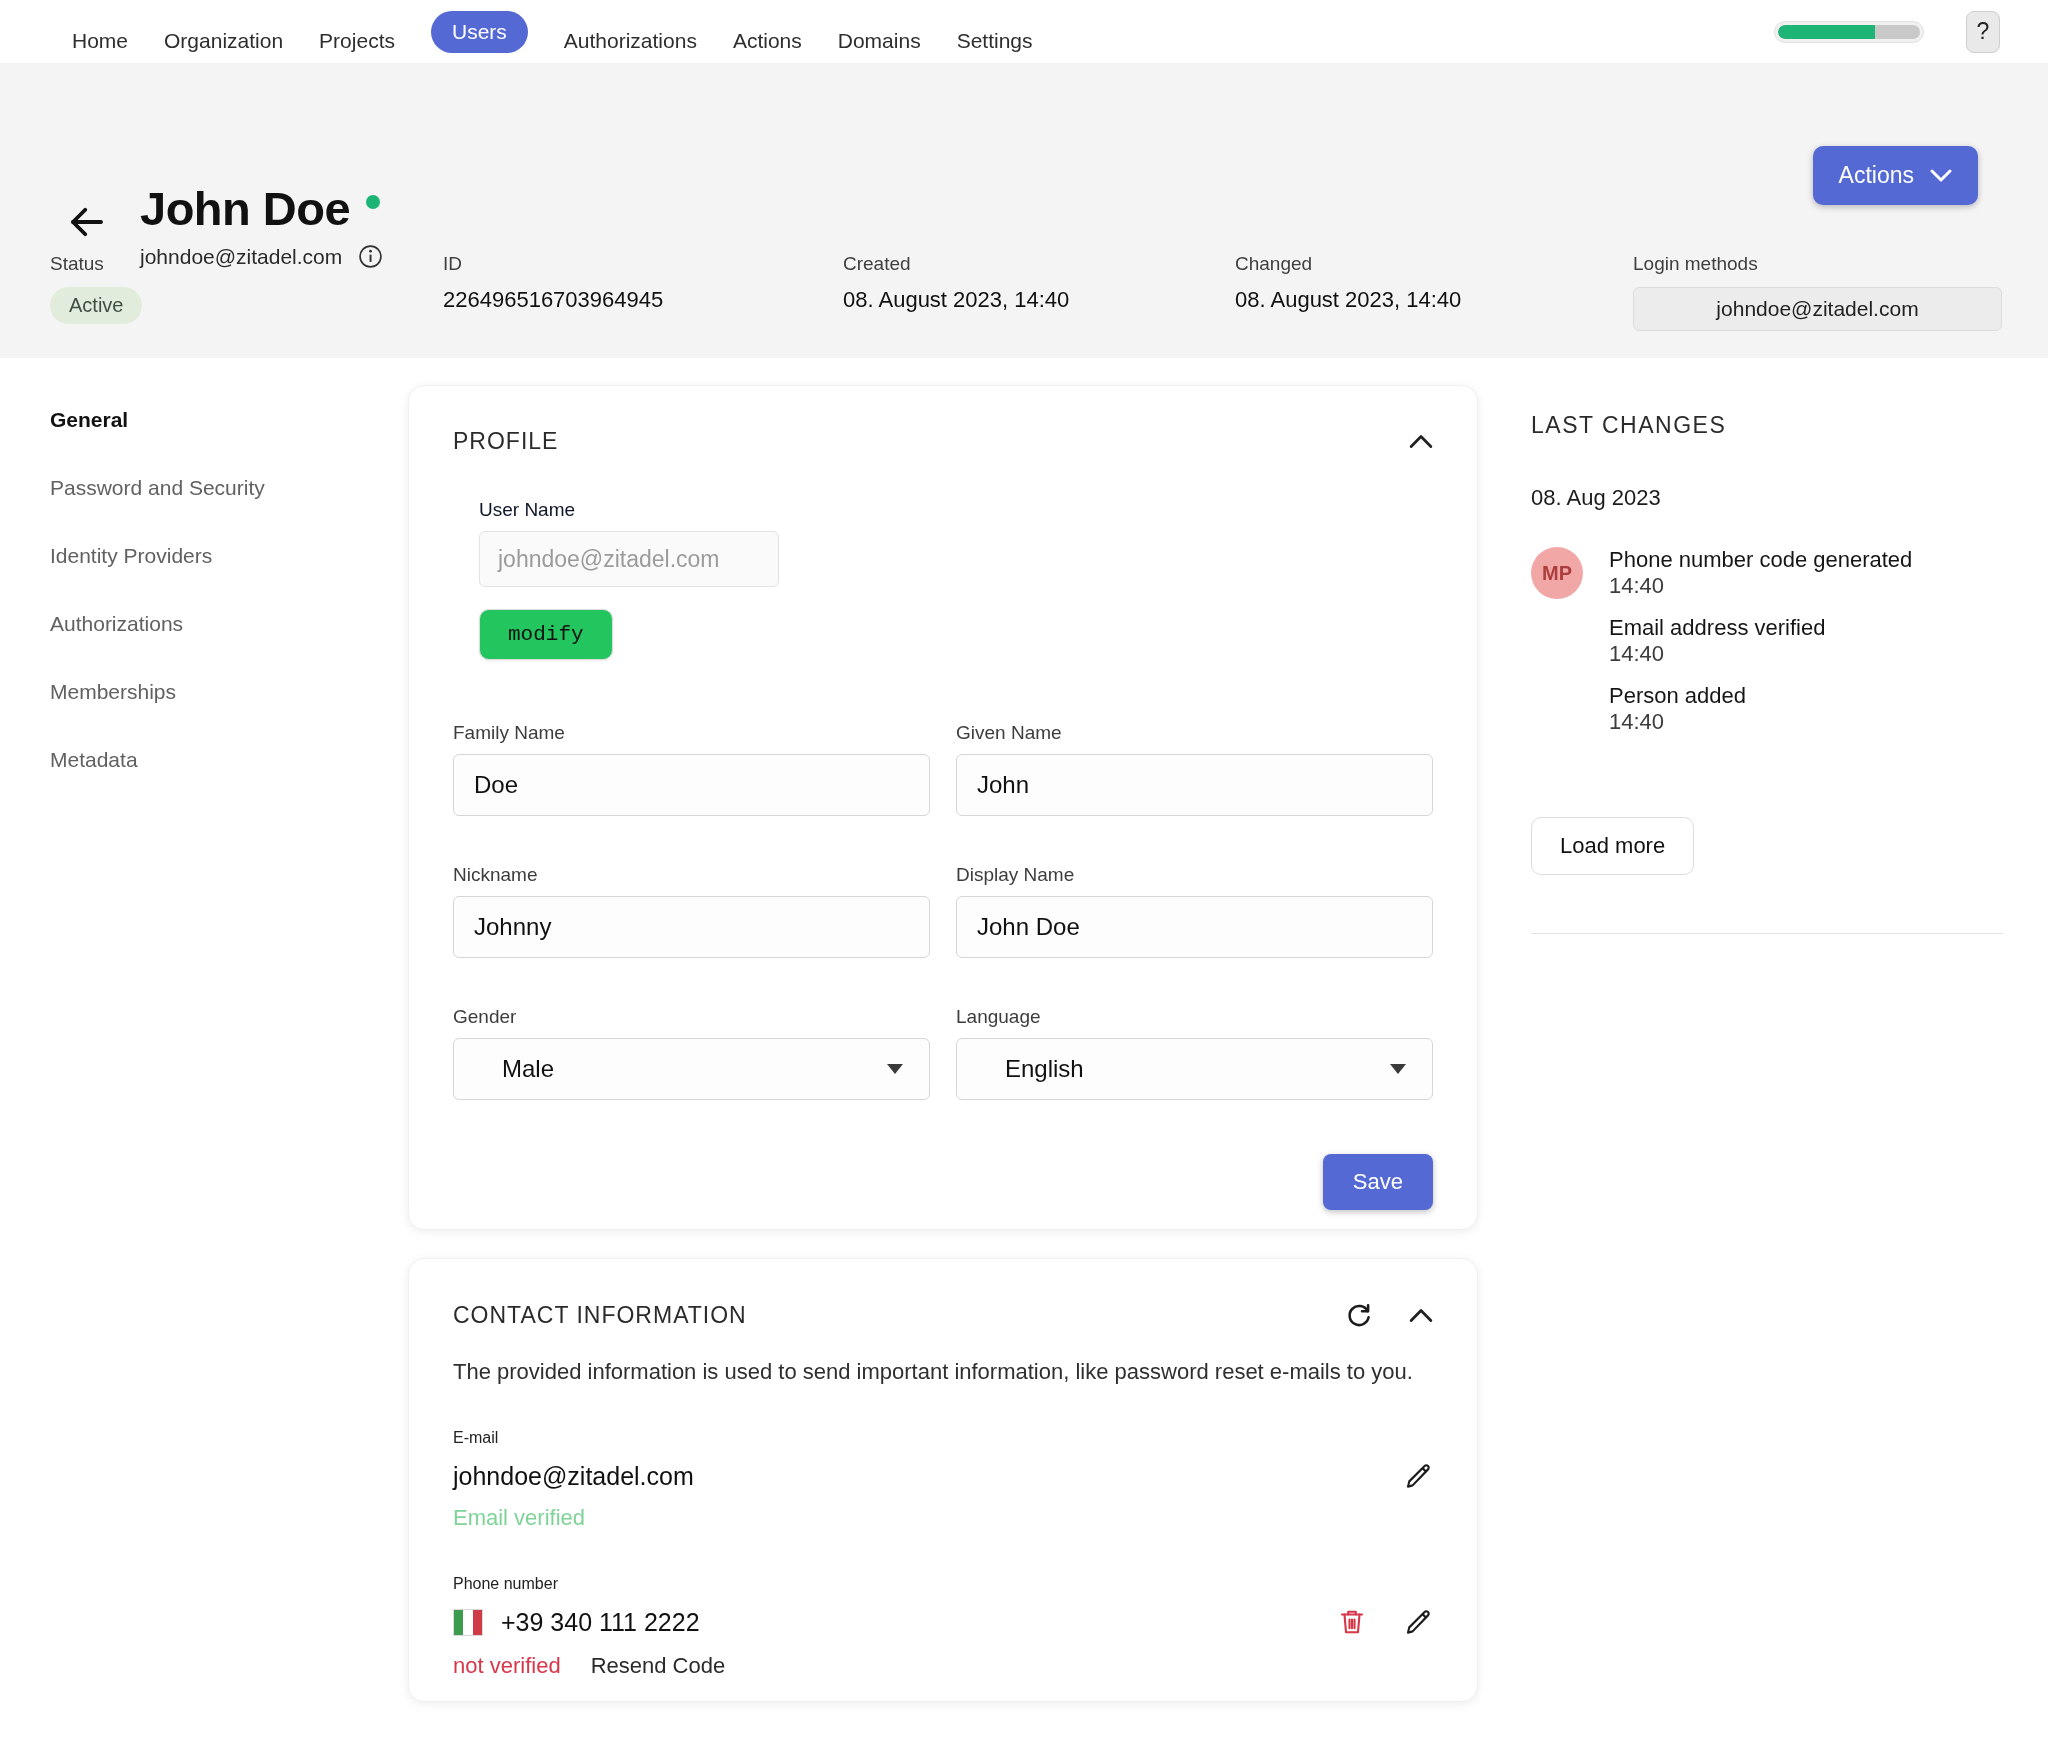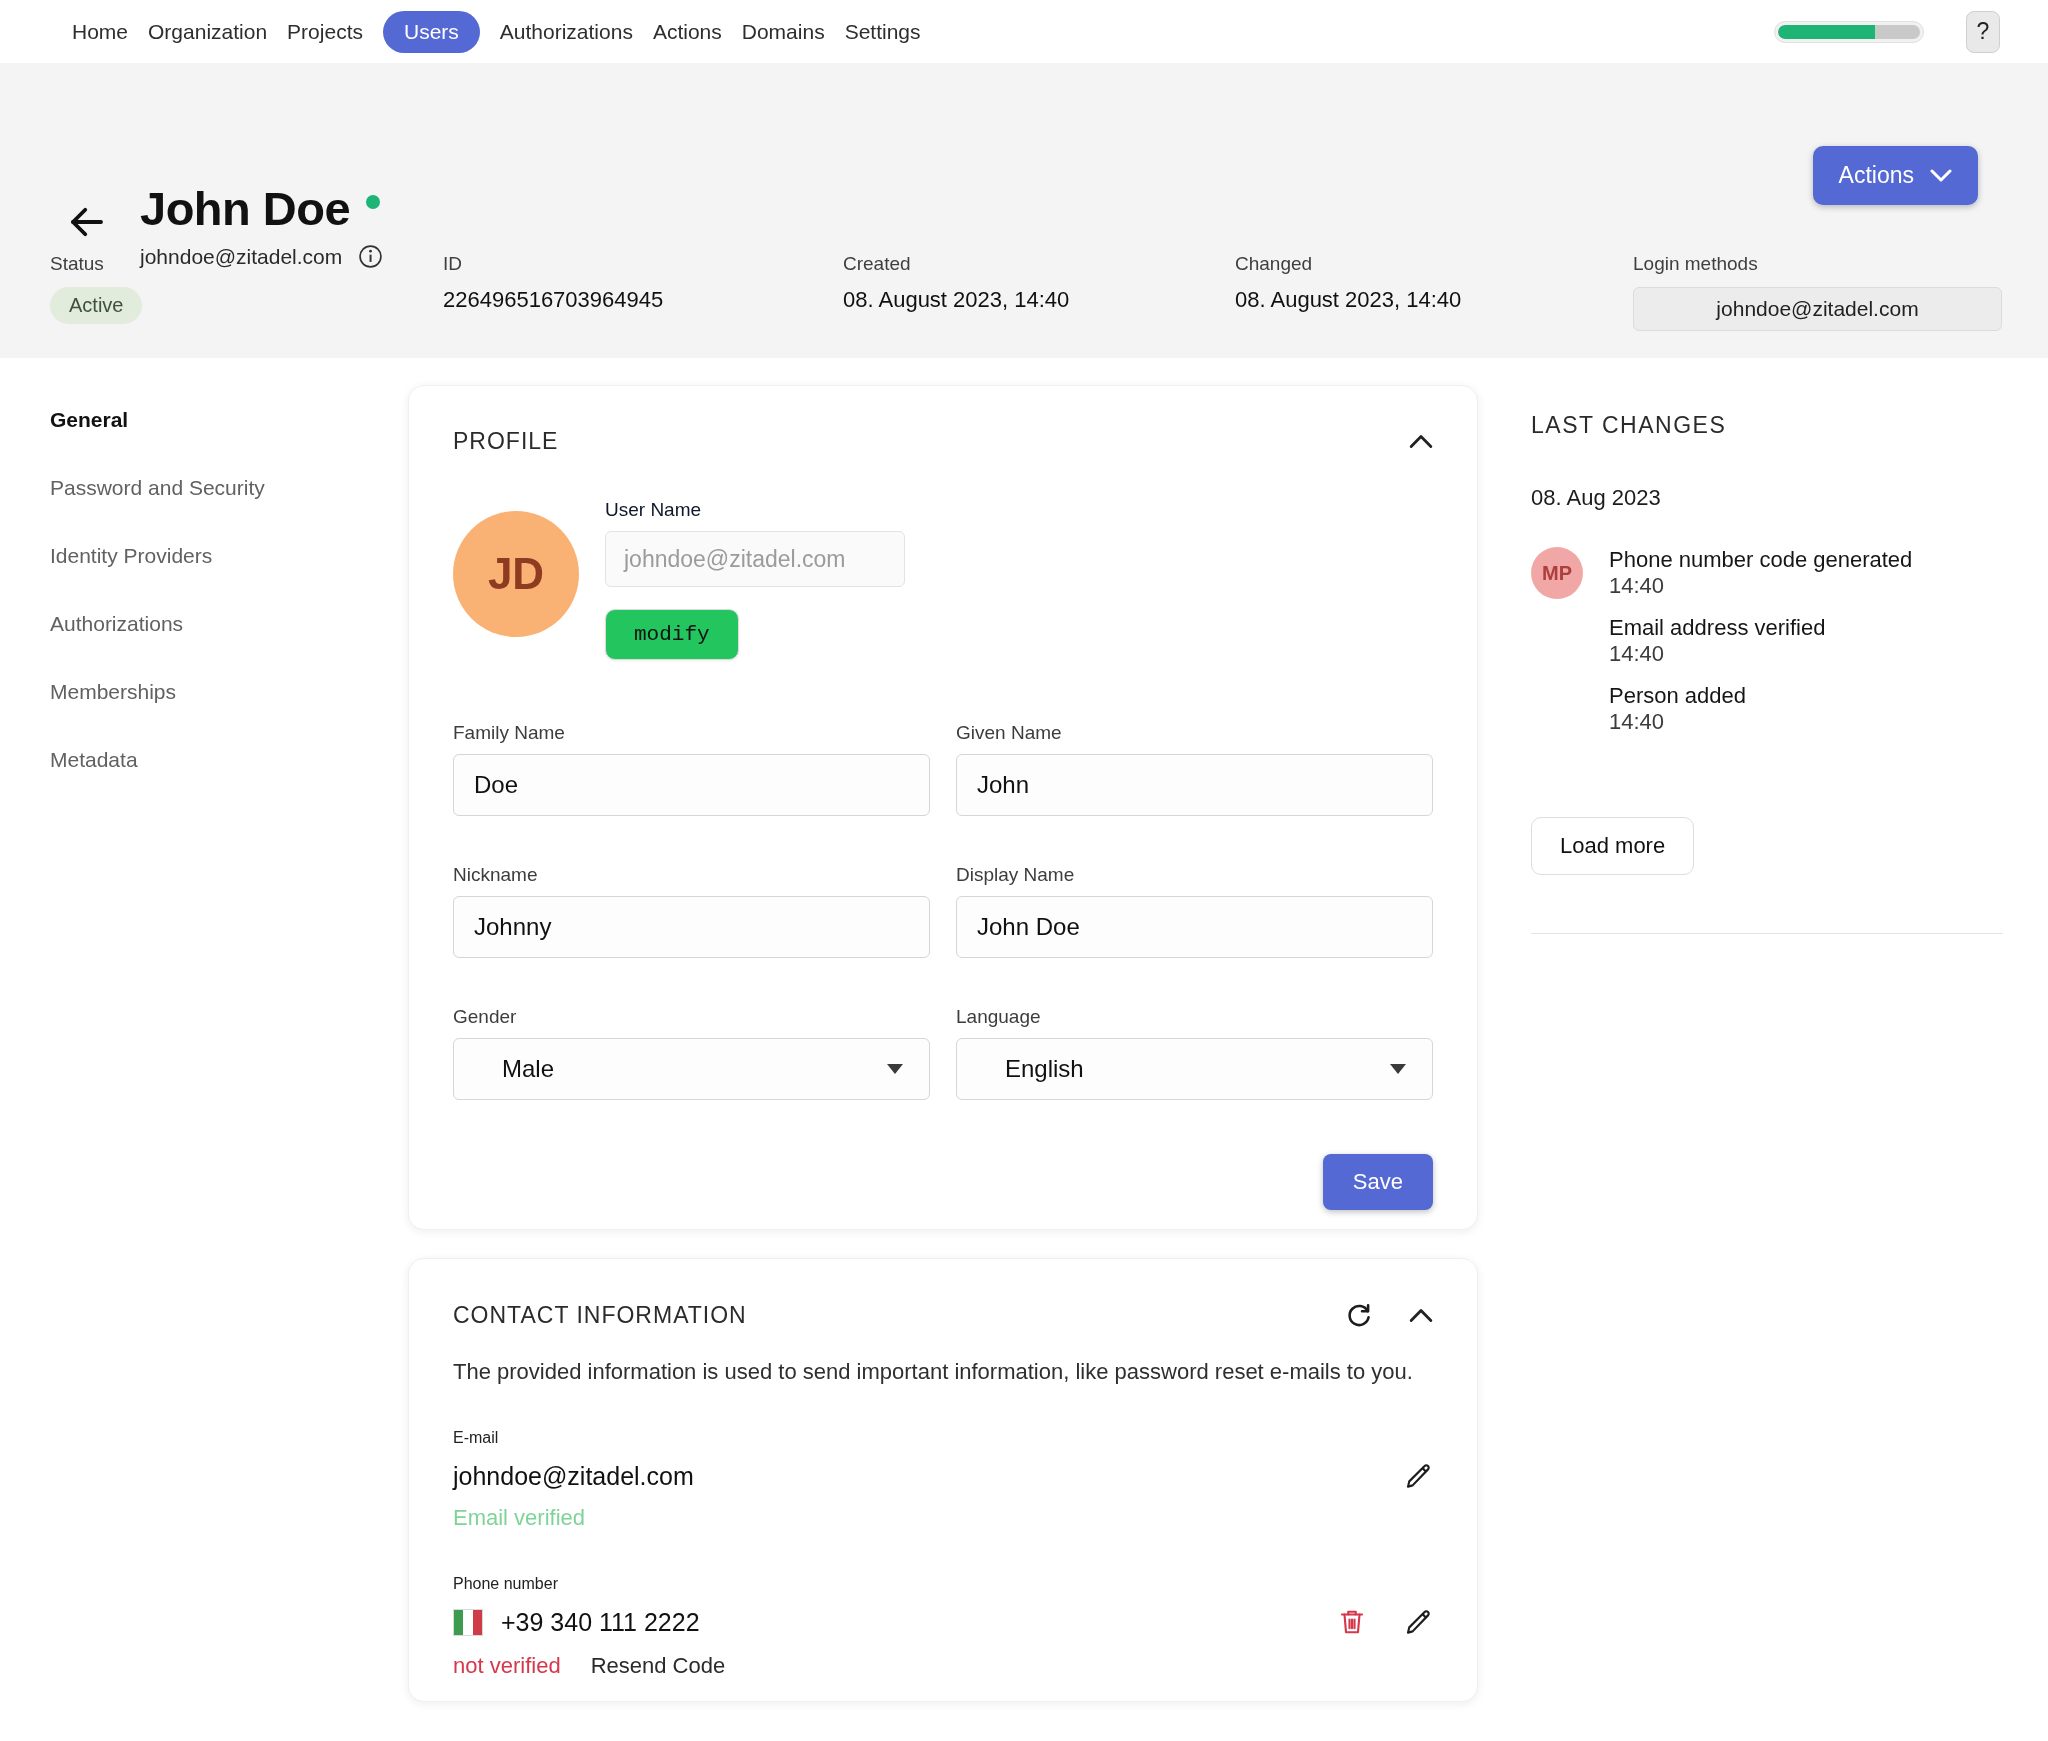"Home" .nav-items { align-items: center -> flex-end; gap: 20px -> 36px }
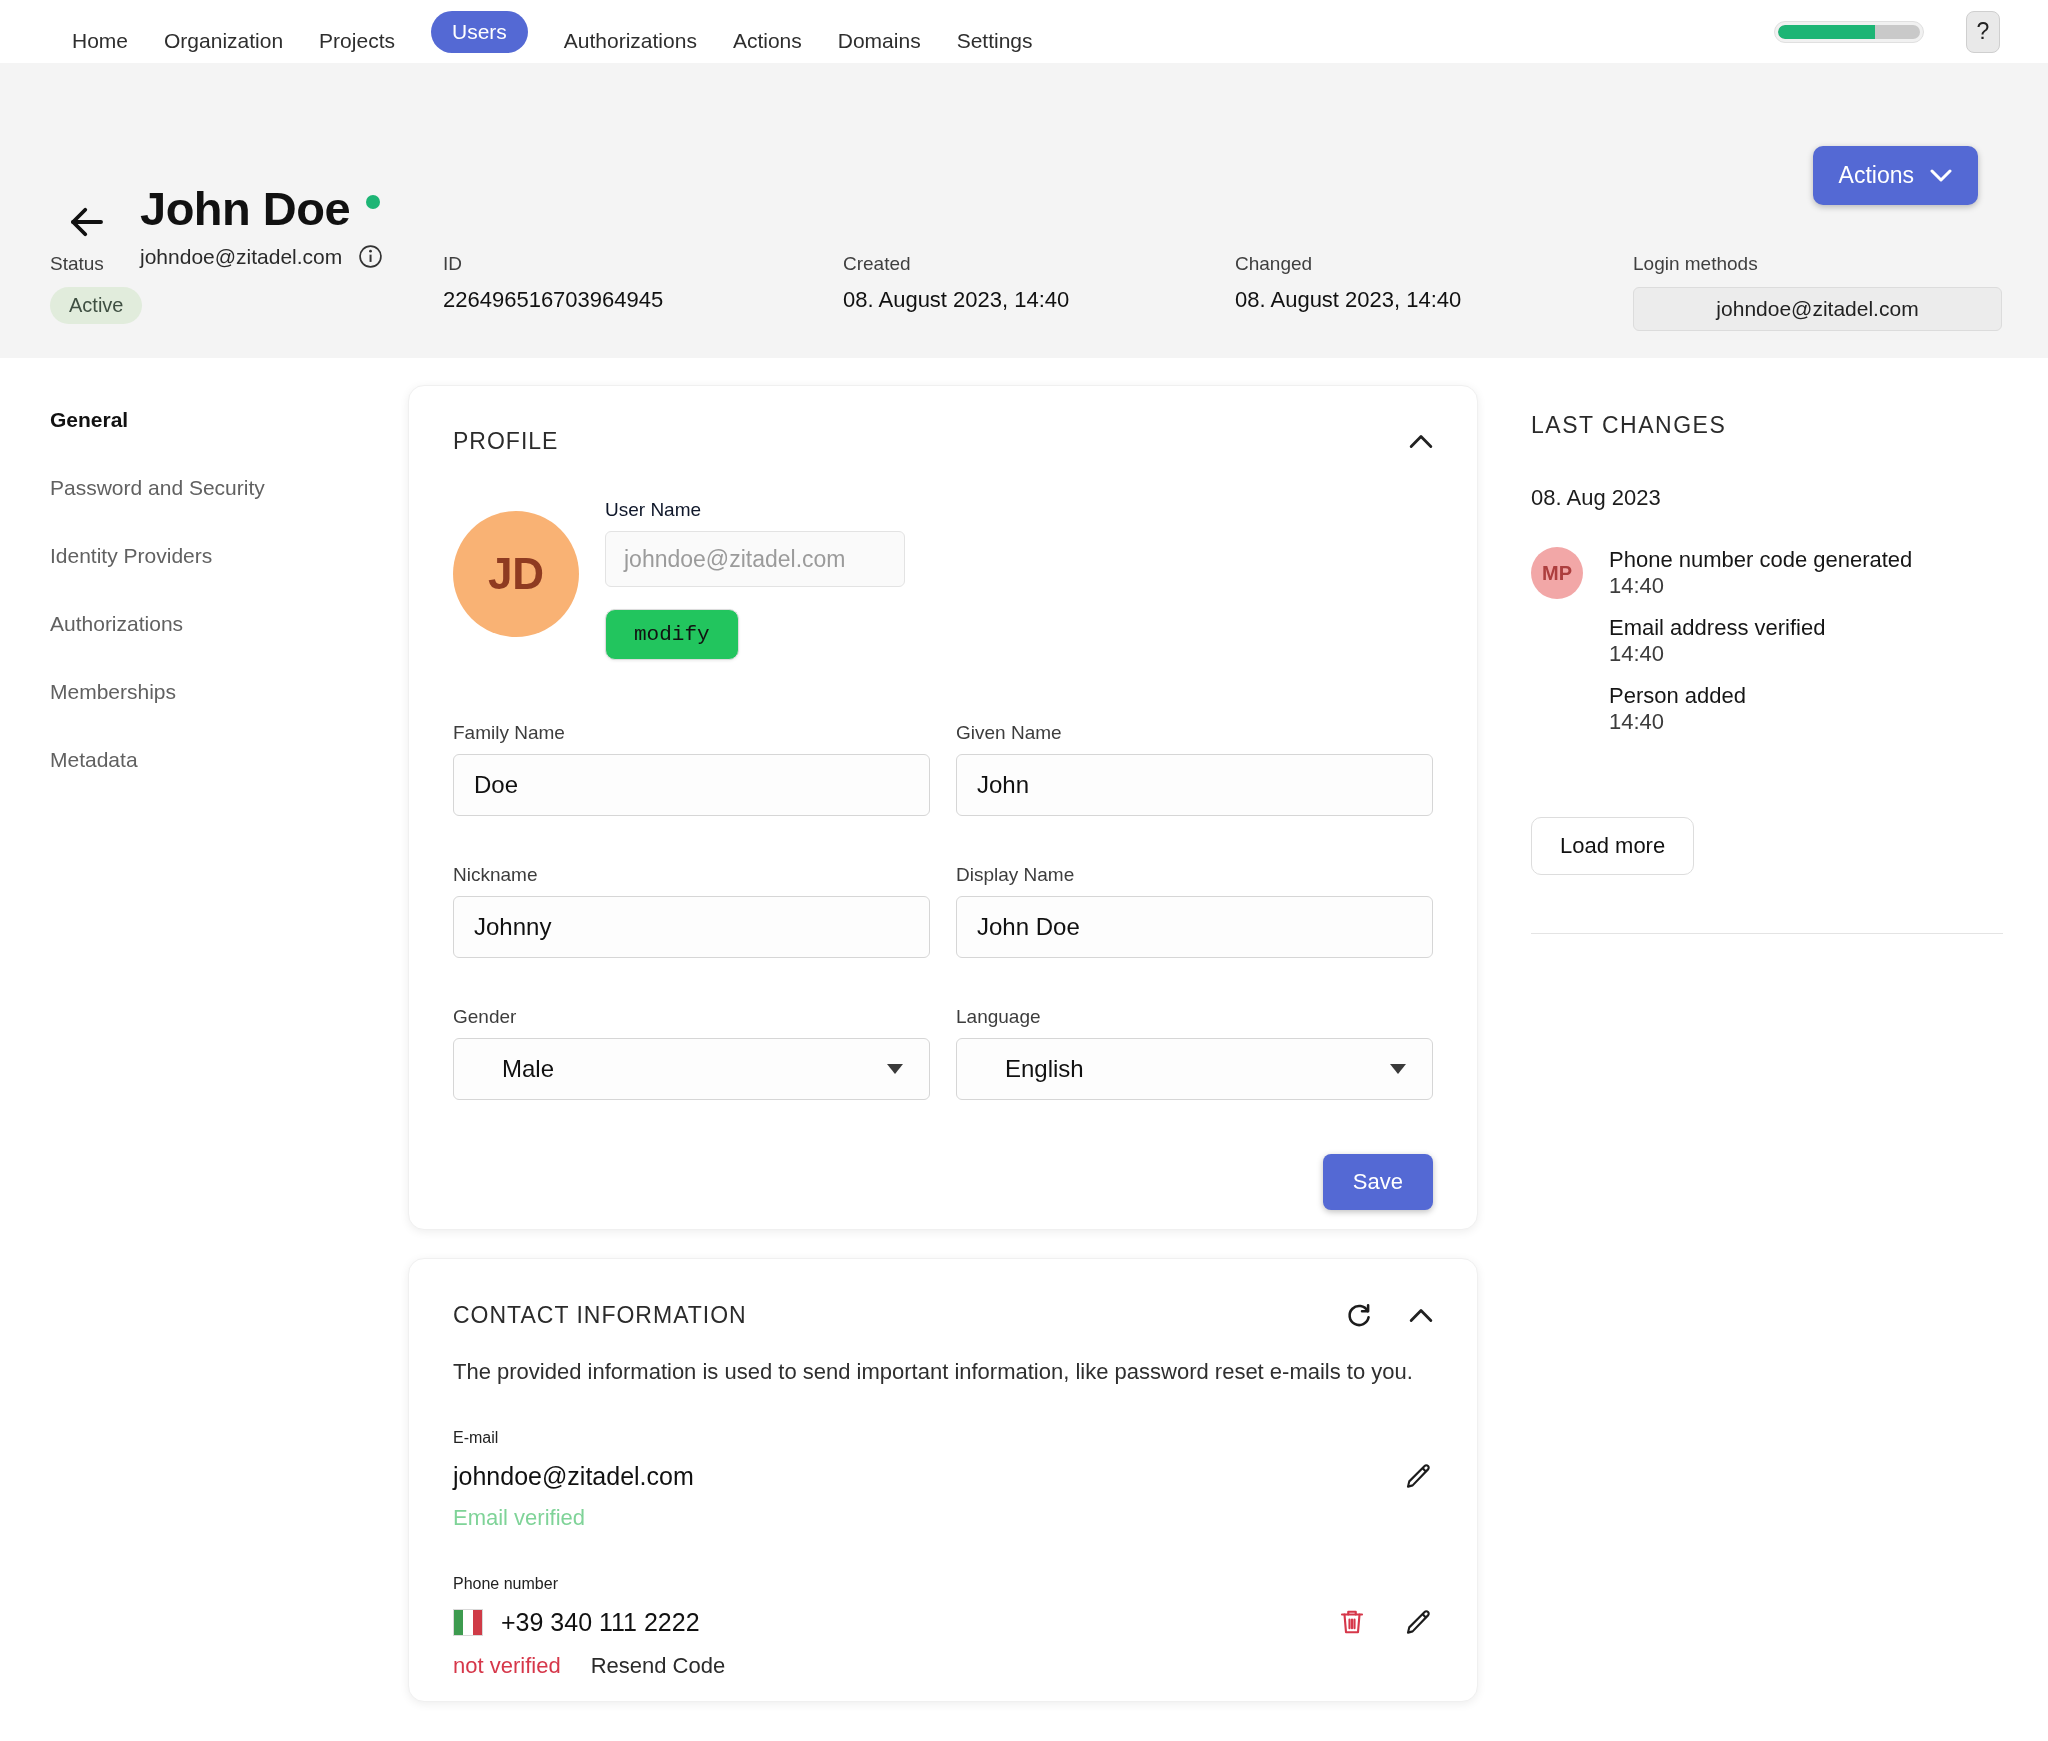"JD" div.avatar-jd { html: <div>JD</div> -> none }
